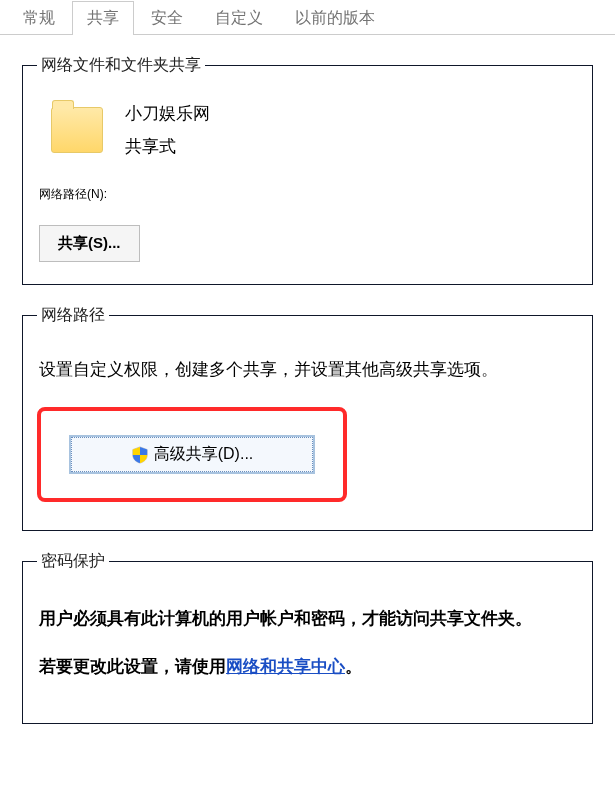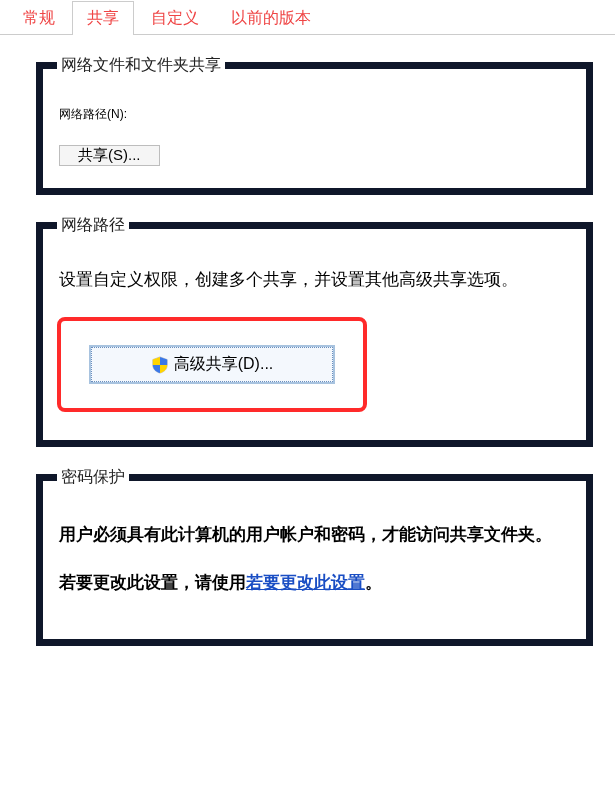"常规" .tab { color: #ef4444 -> #737373 }
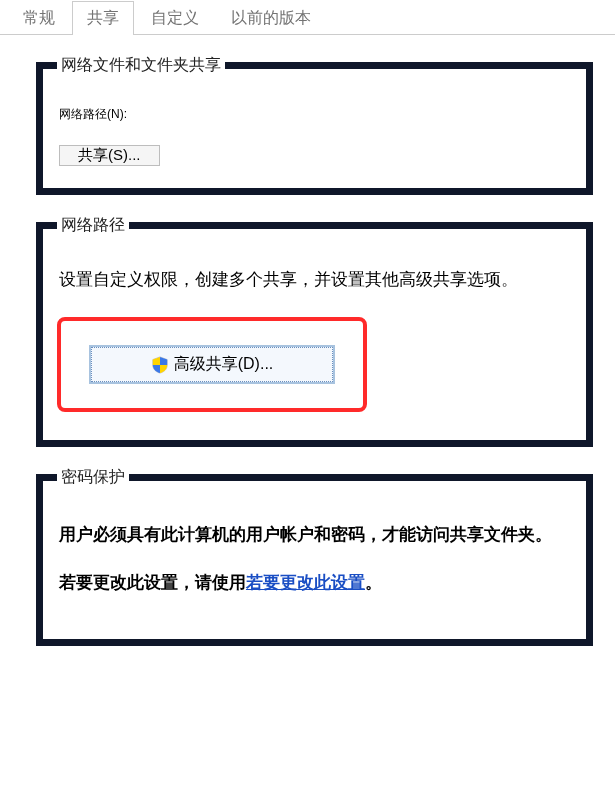"安全" div.tab { html: none -> <div>安全</div> }
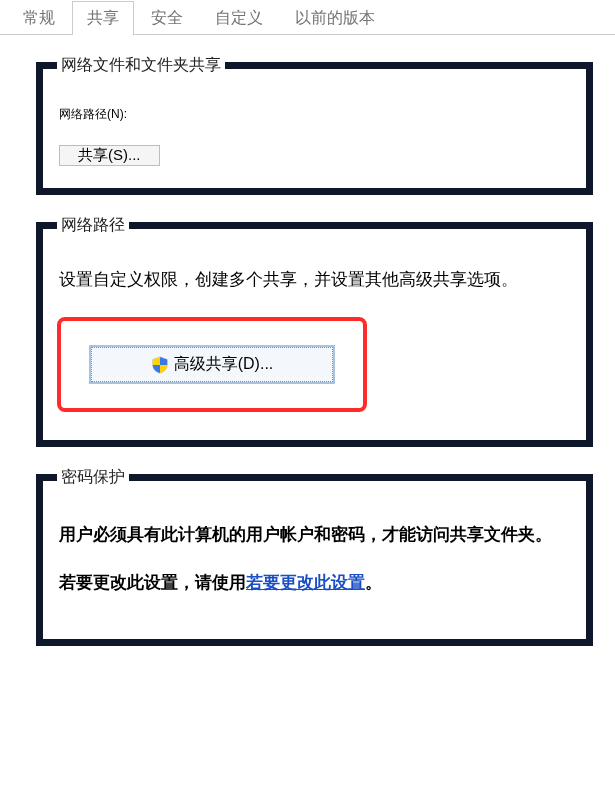"网络文件和文件夹共享" fieldset.group { border: 7px solid #0f172a -> 1px solid #0f172a; margin-left: 14px -> none }
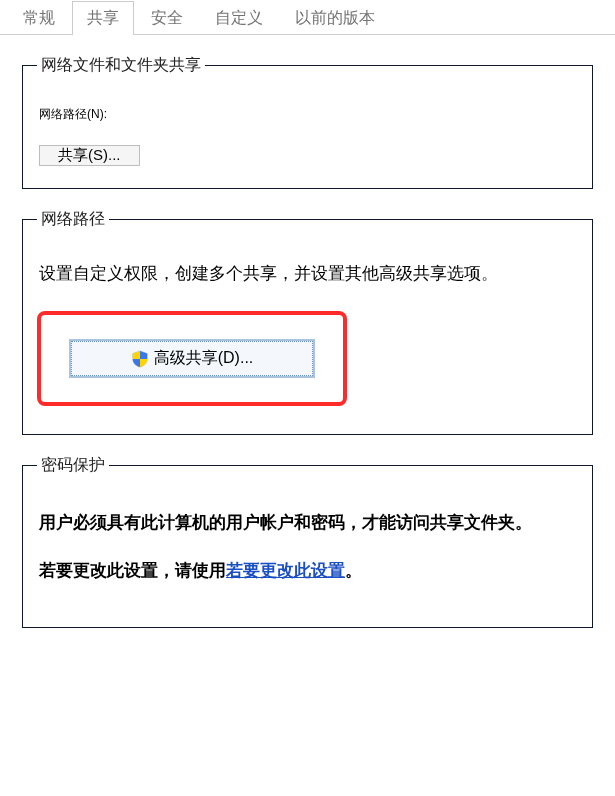"小刀娱乐网" div.folderrow { html: none -> <div> <div></div> <div> <div>小刀娱乐网</div> <div>共享式</div> </div> </div> }
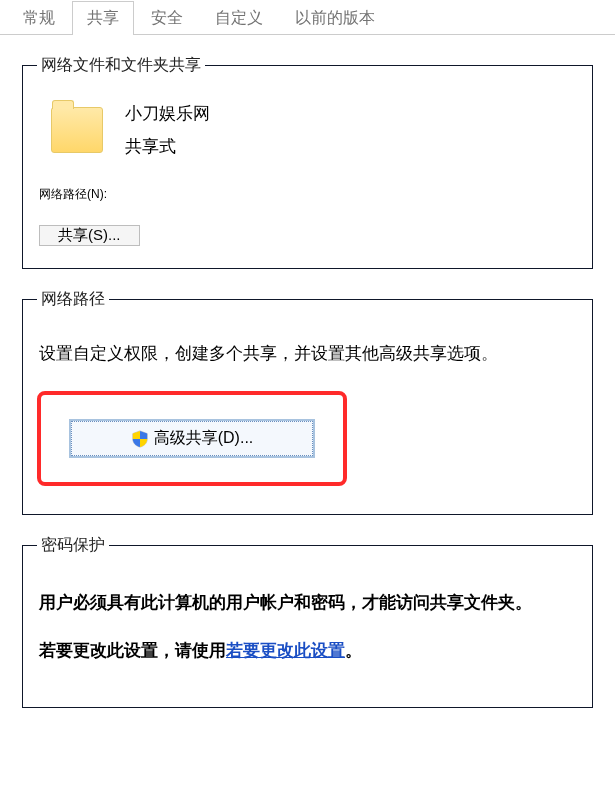"共享(S)..." .btn { font-weight: none -> bold; padding: 0 18px -> 8px 18px }
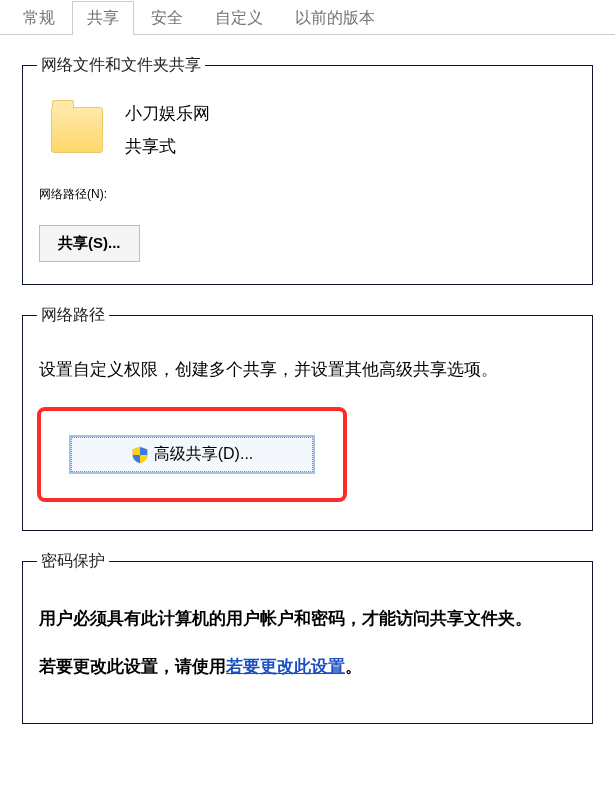"若要更改此设置" a.link { text: 若要更改此设置 -> 网络和共享中心 }
